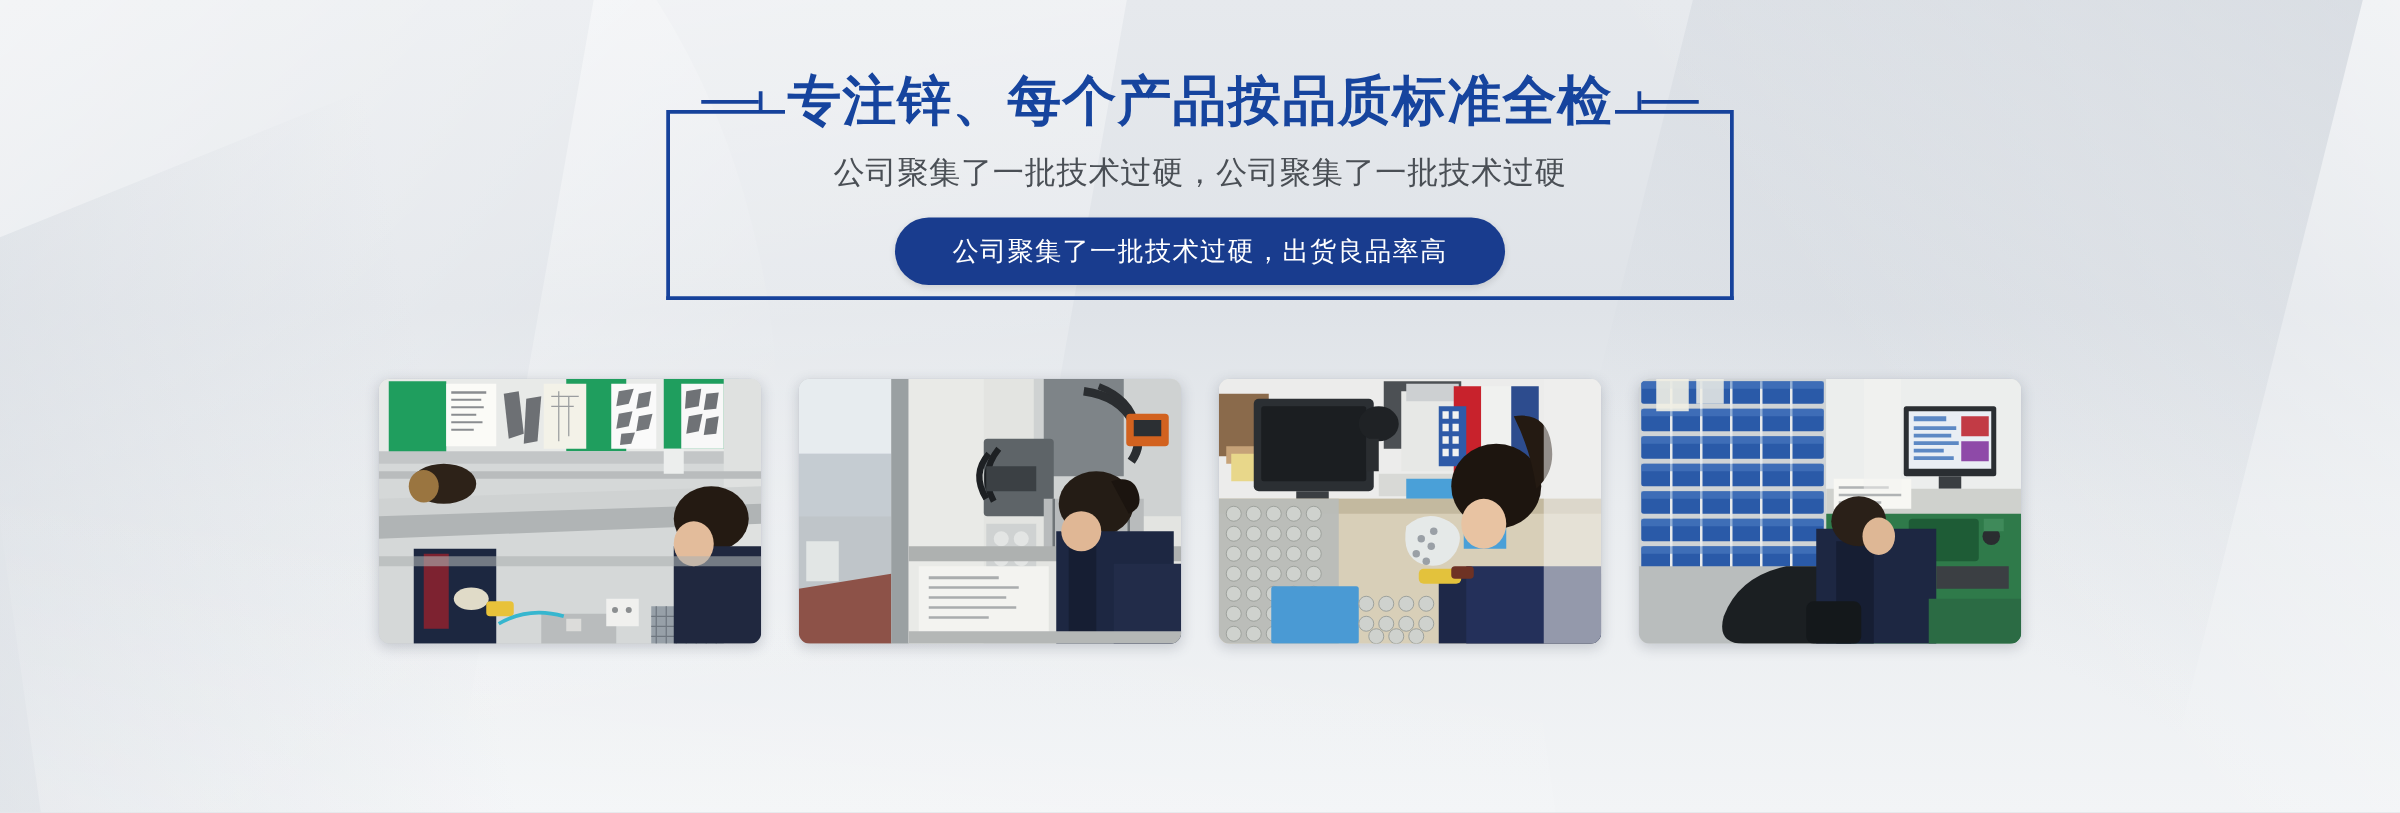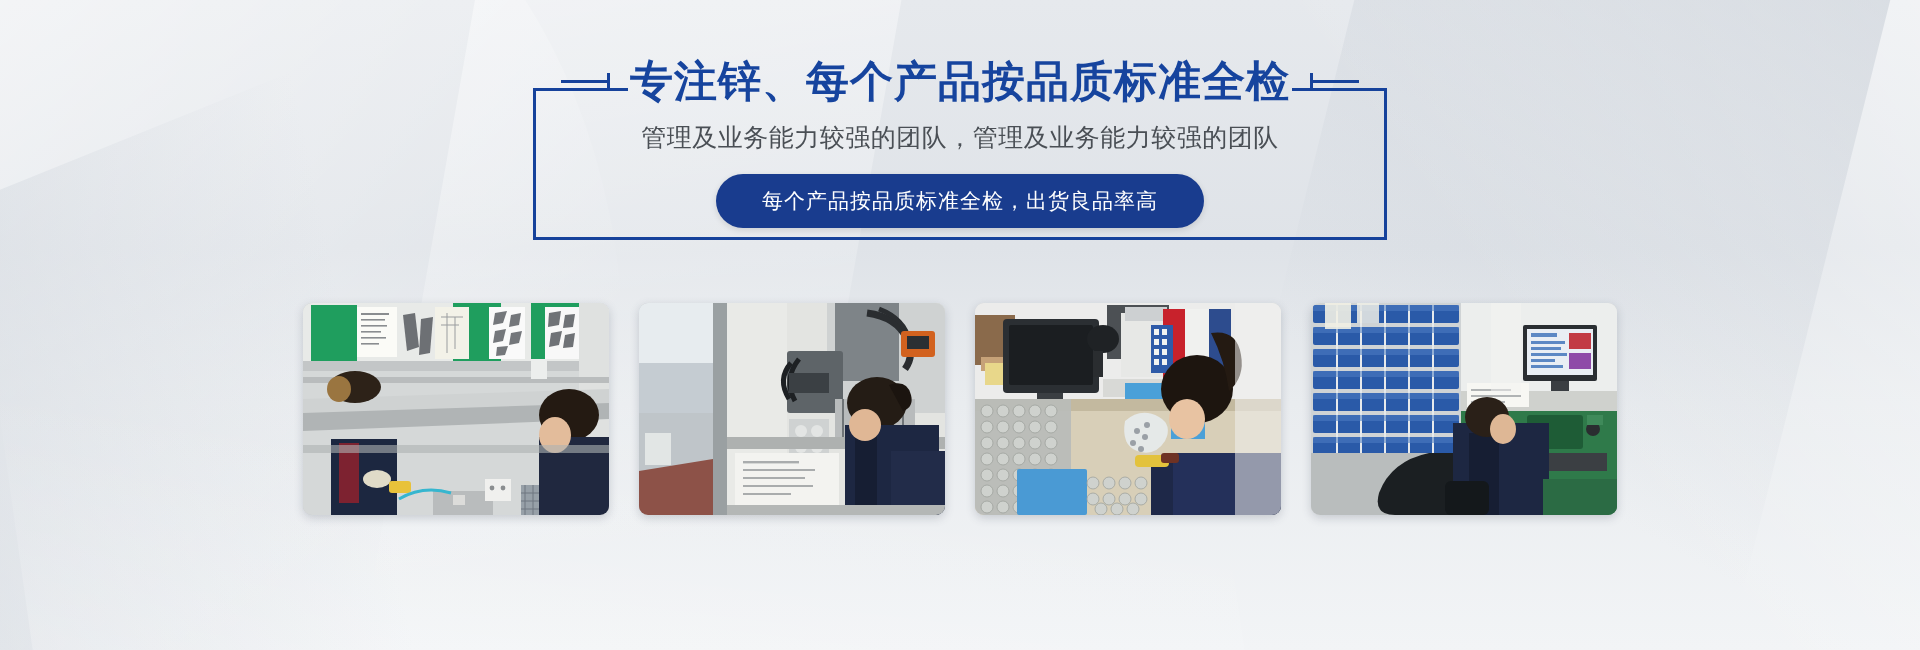"管理及业务能力较强的团队，管理及业务能力较强的团队" p { text: 管理及业务能力较强的团队，管理及业务能力较强的团队 -> 公司聚集了一批技术过硬，公司聚集了一批技术过硬 }
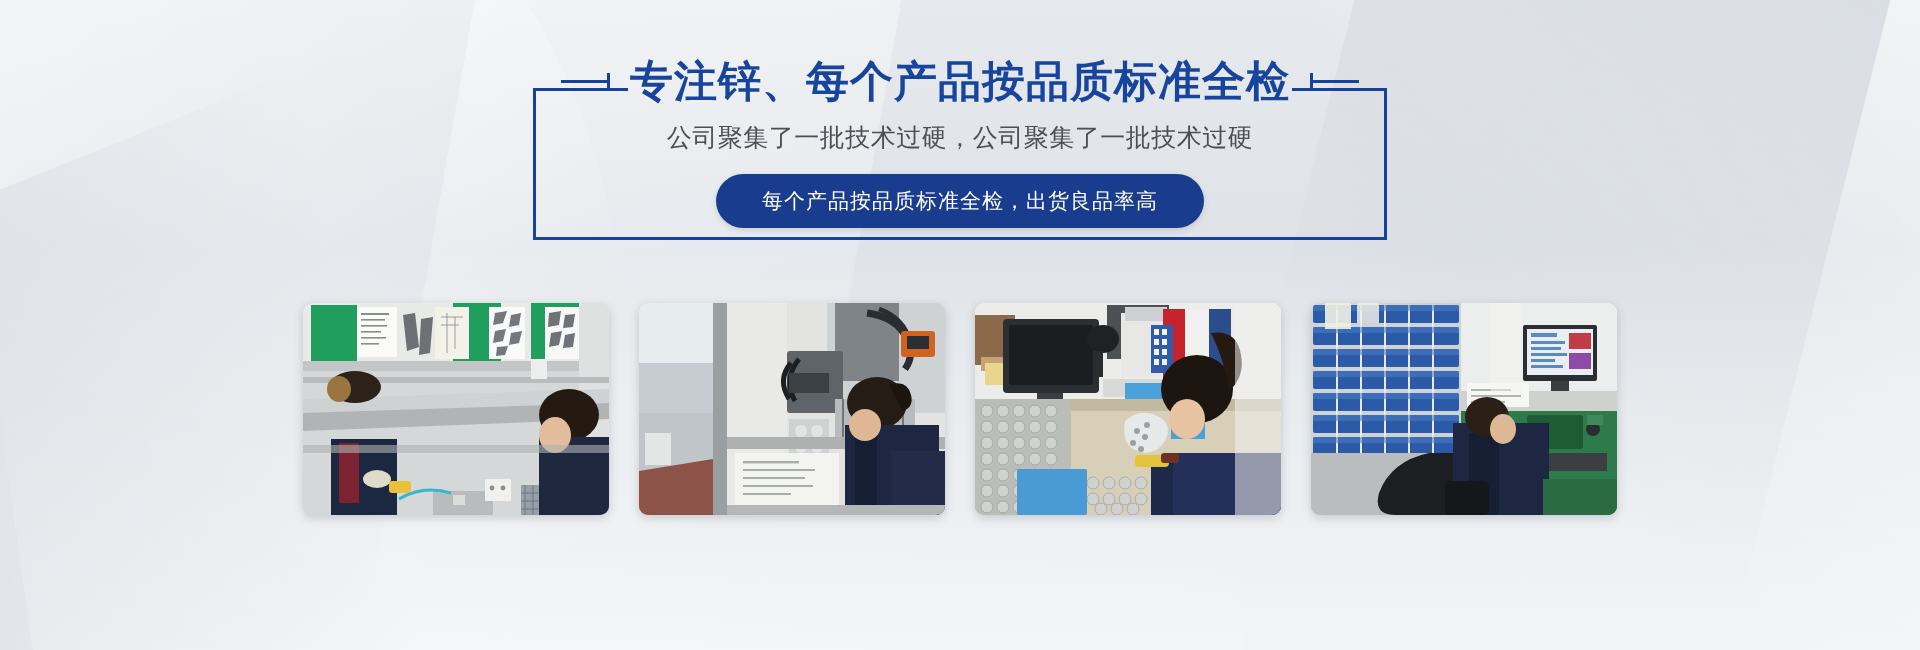"每个产品按品质标准全检，出货良品率高" div { text: 每个产品按品质标准全检 -> 公司聚集了一批技术过硬 }
